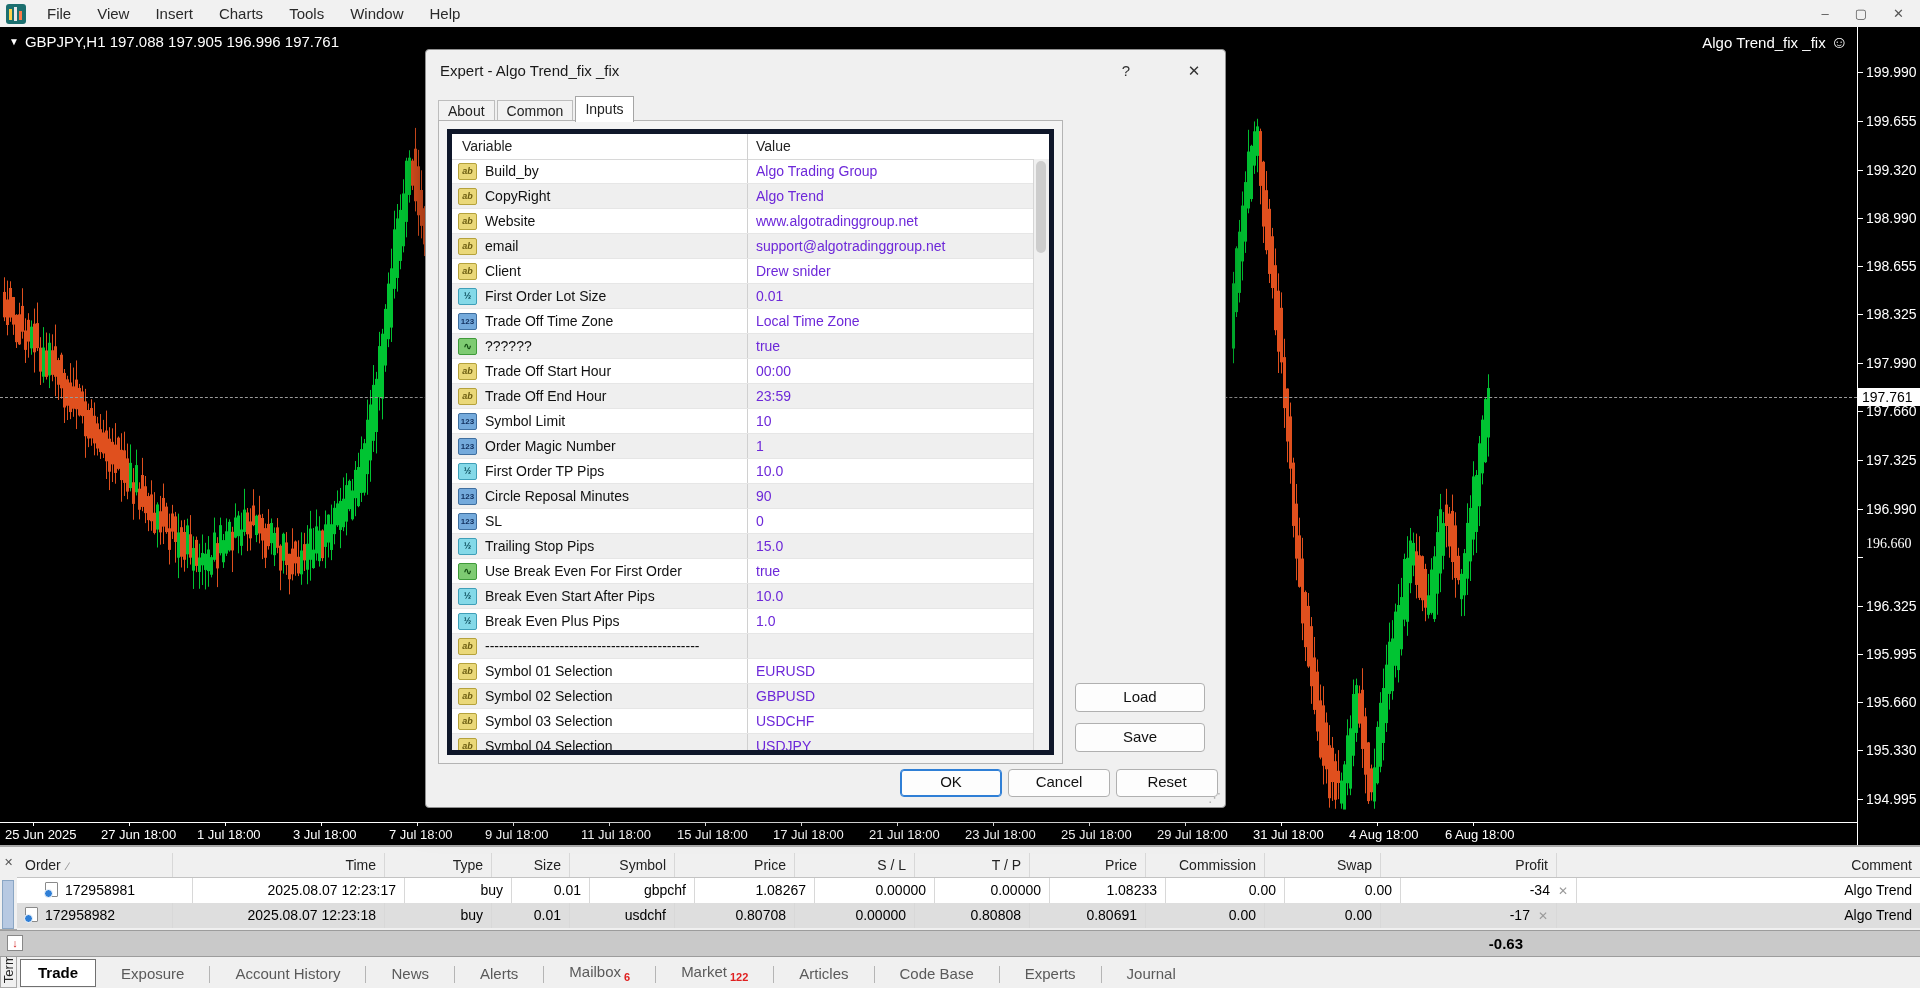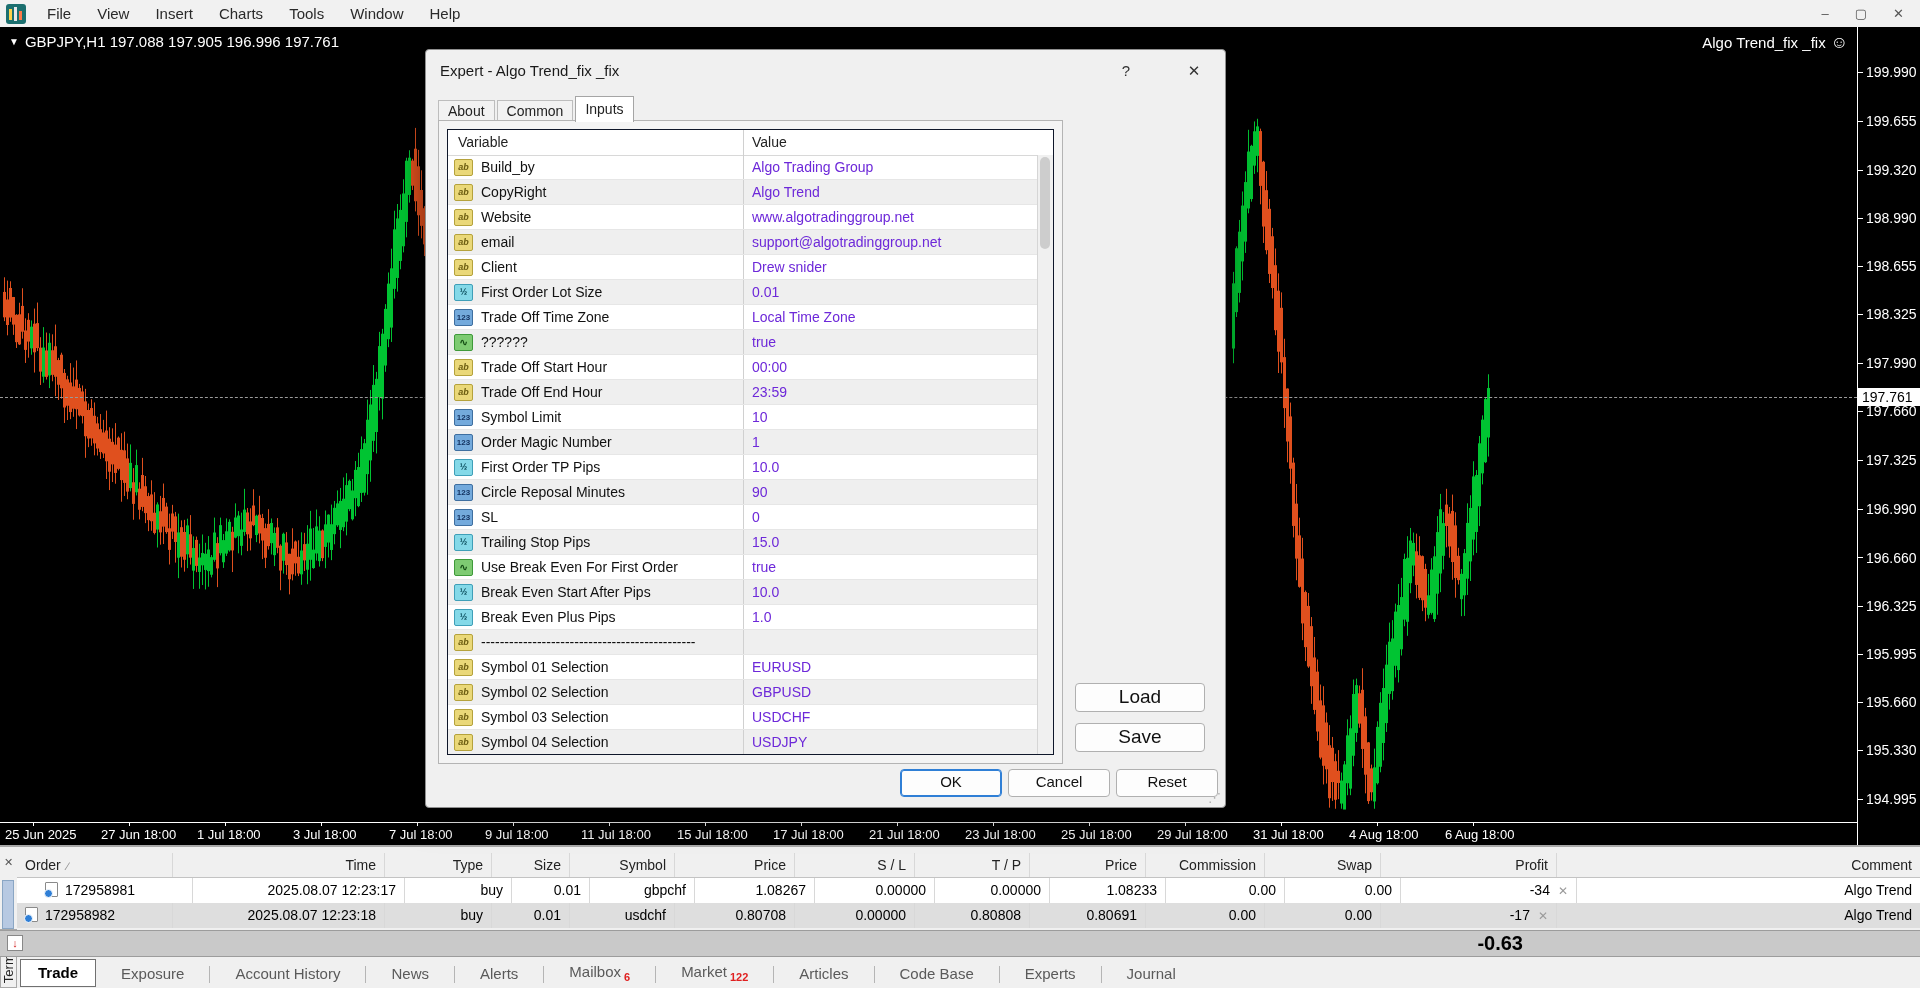"Variable" #inputs-table { border: 1px solid #0f172a -> 5px solid #0f172a }
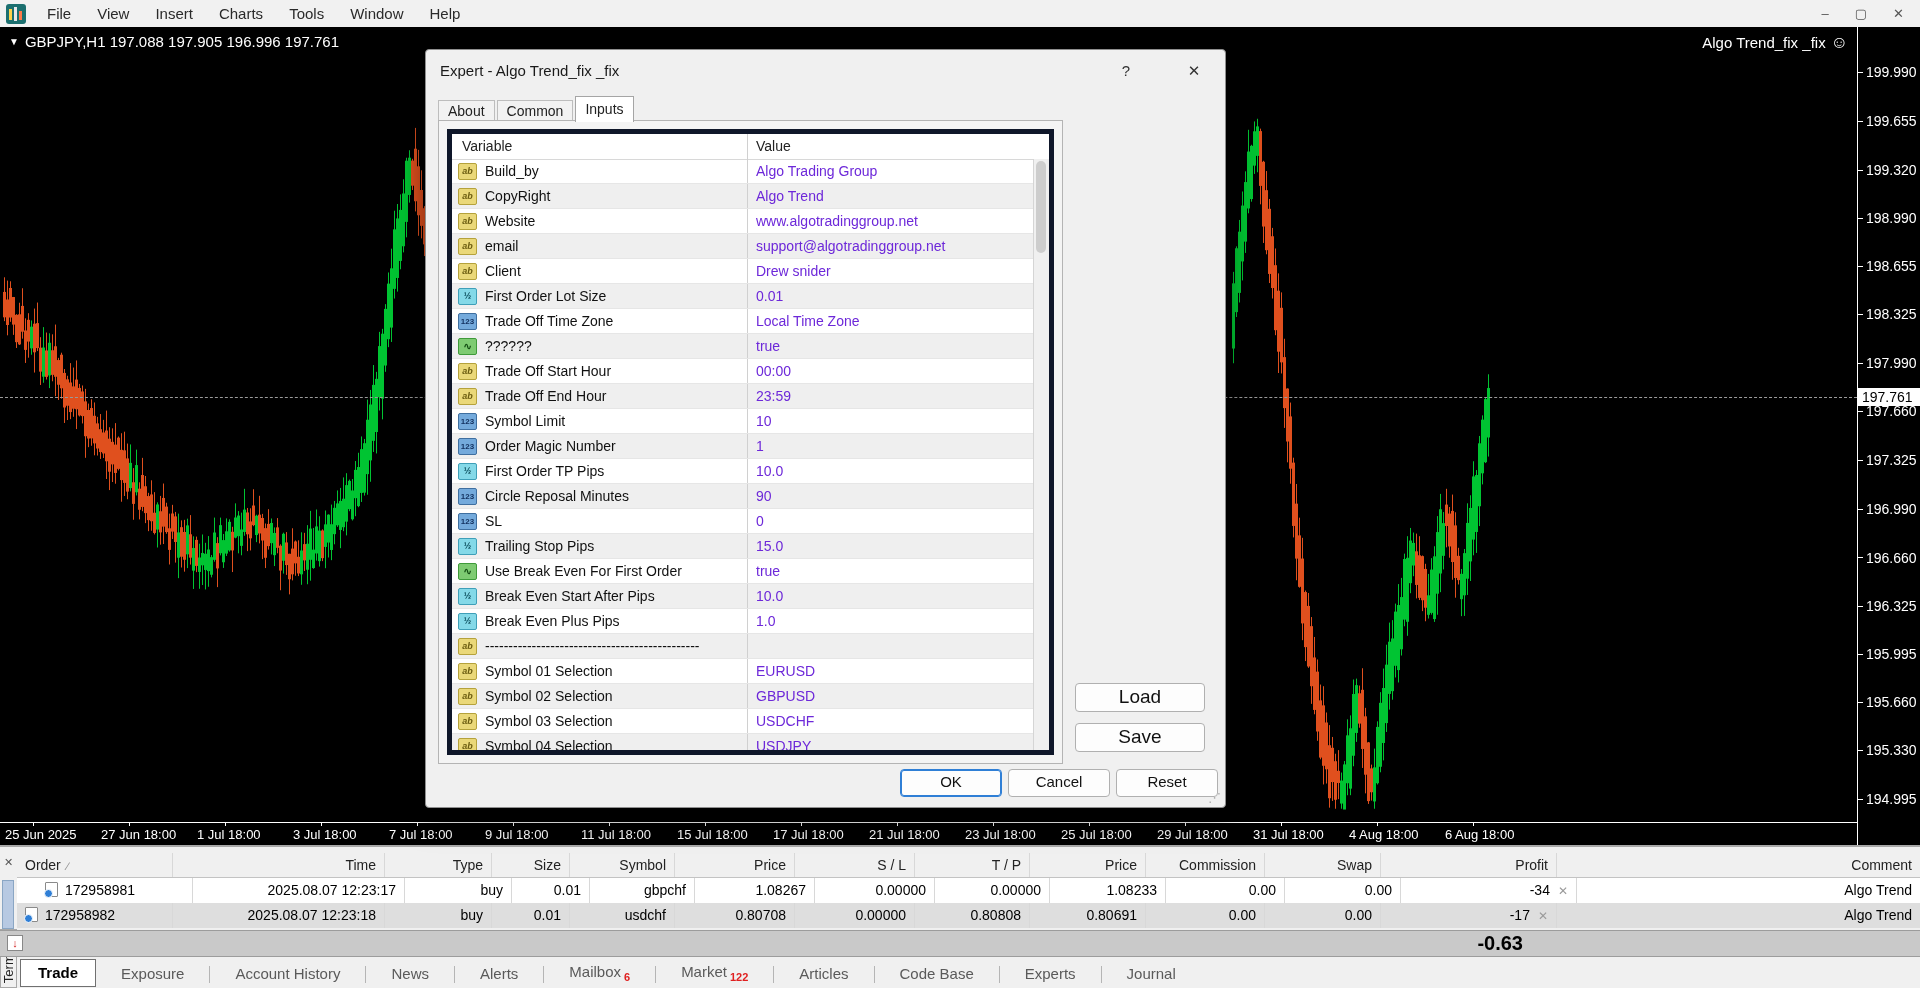"196.660" div.price-label { font-family: none -> Liberation Serif, serif; top: 523px -> 509px }
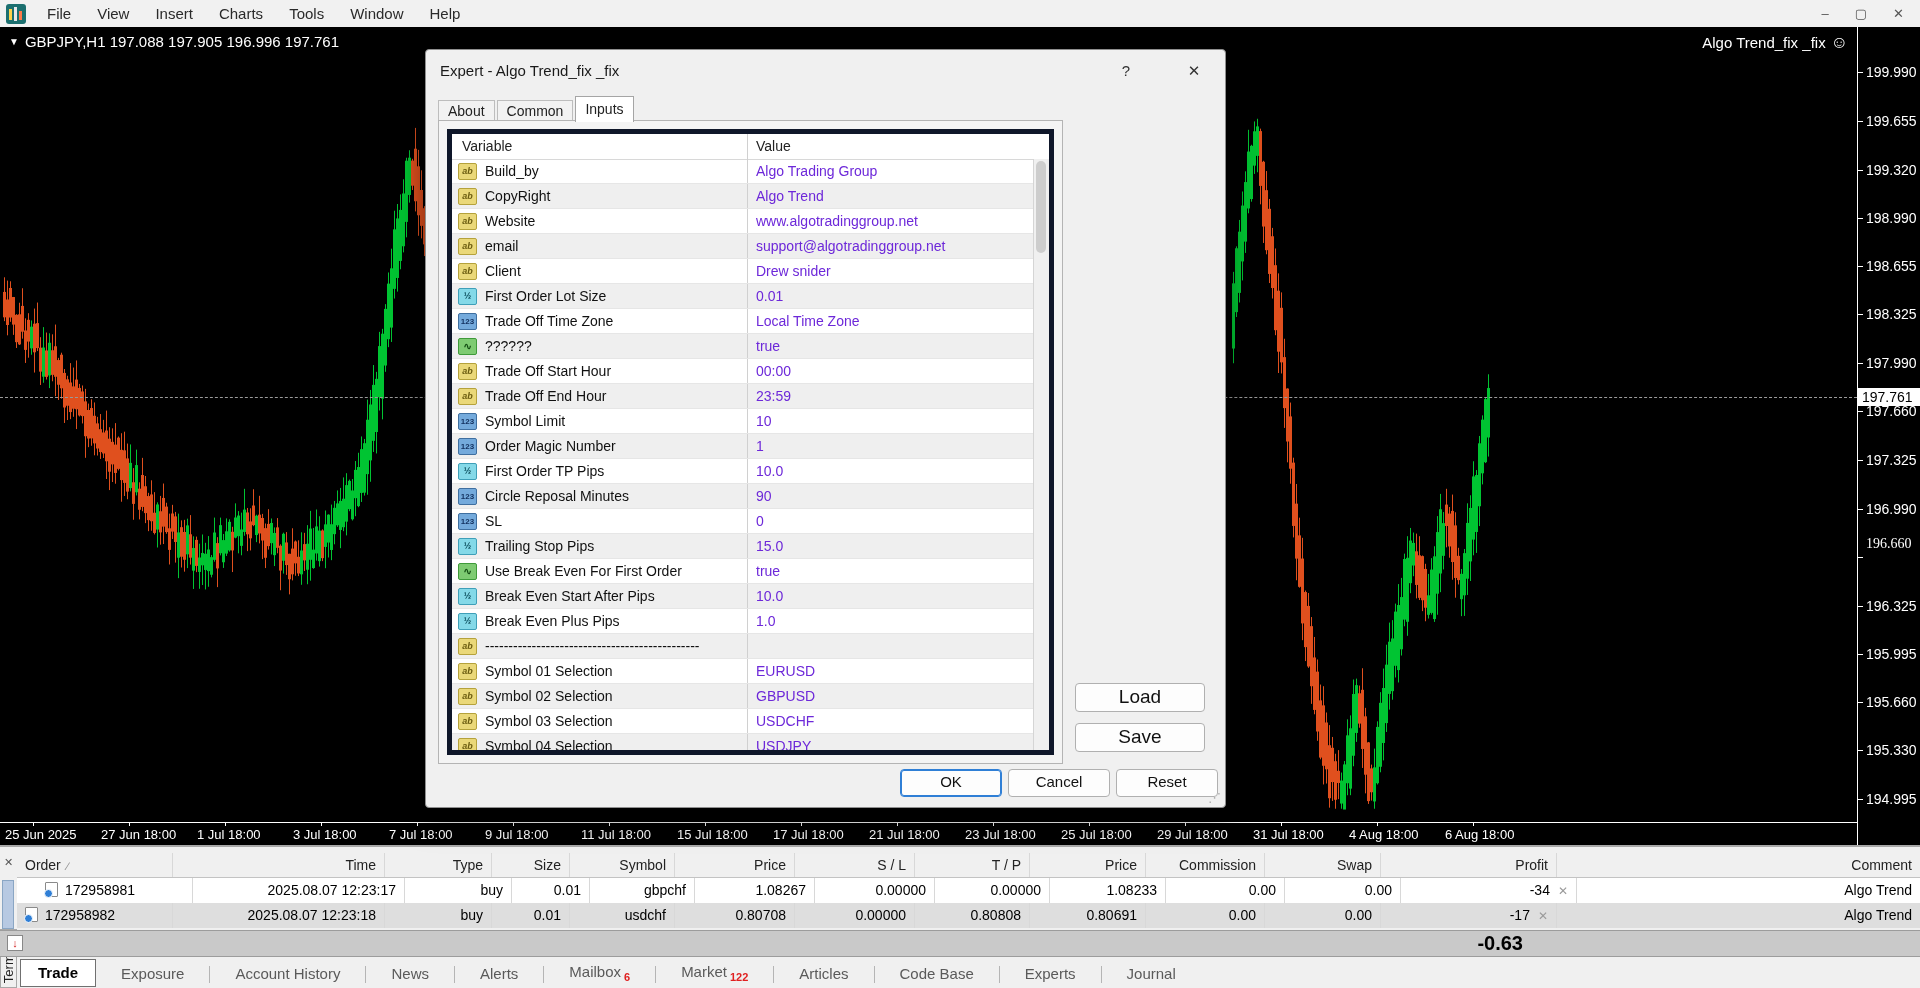"Load" .side-btn { font-size: 19px -> 15px }
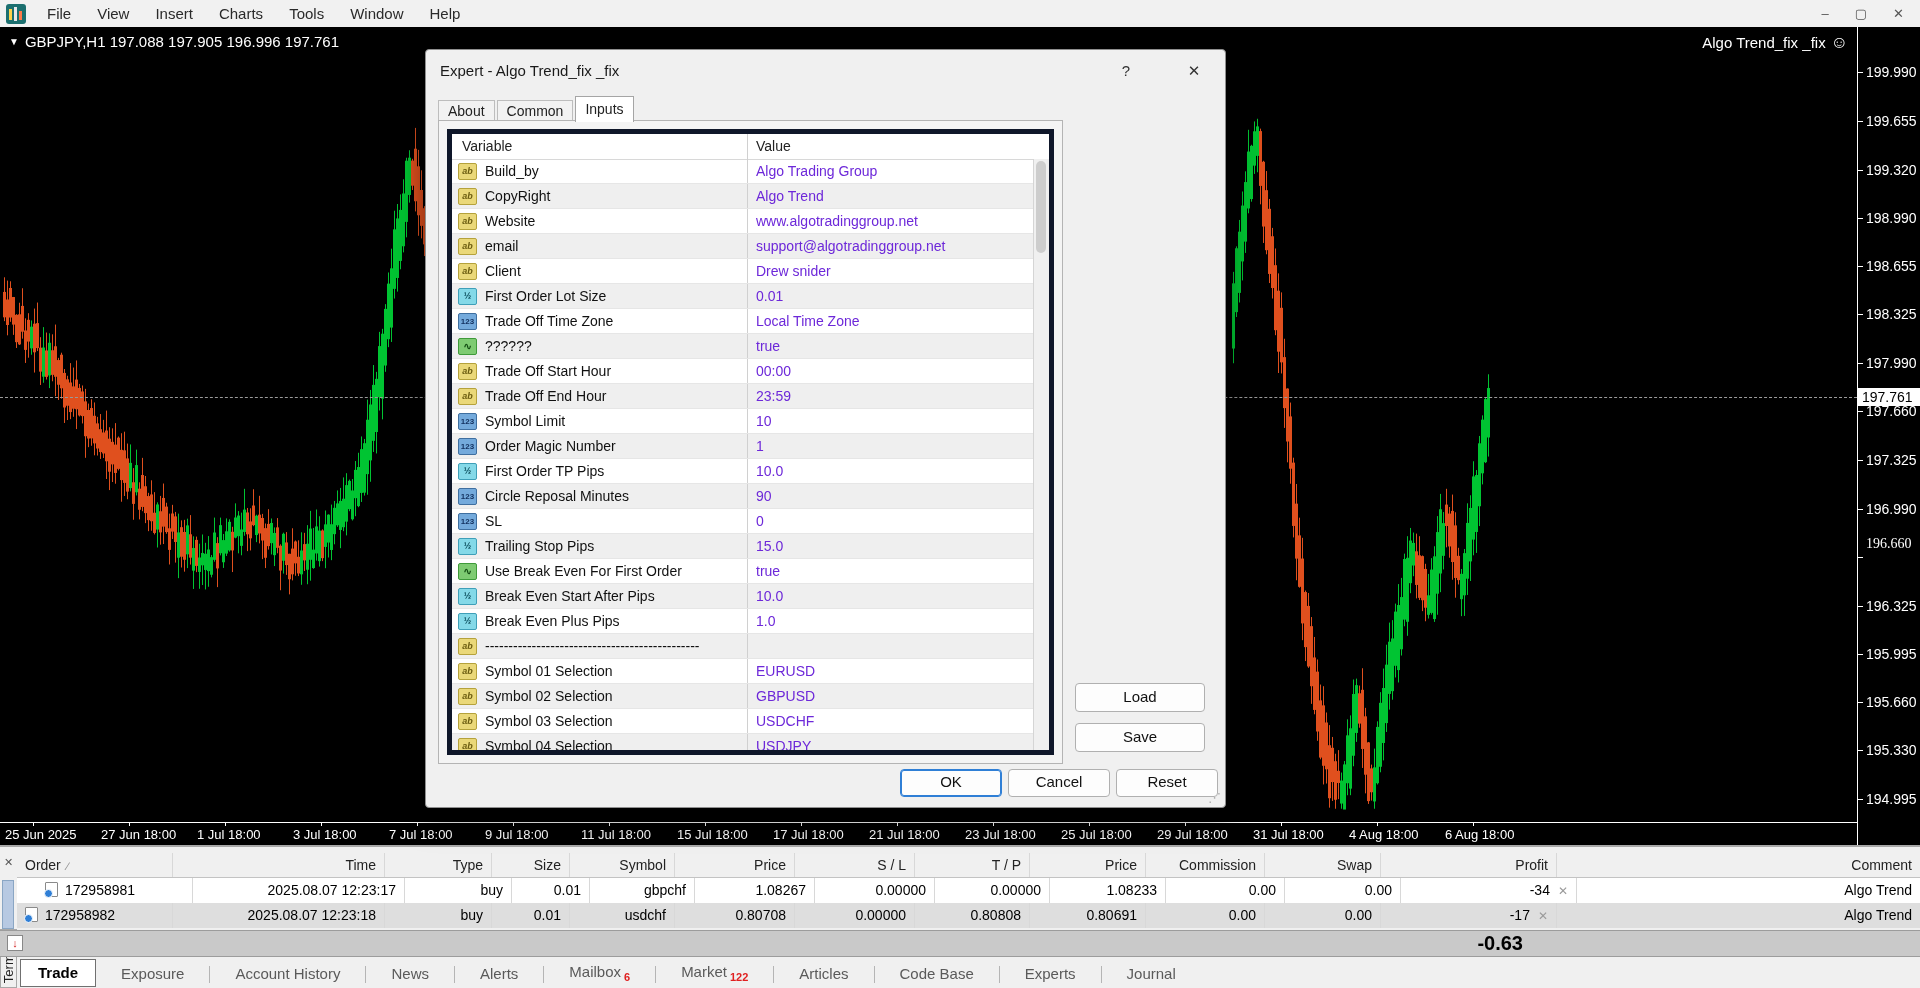"-0.63" #floating-pl { font-size: 20px -> 15px }
